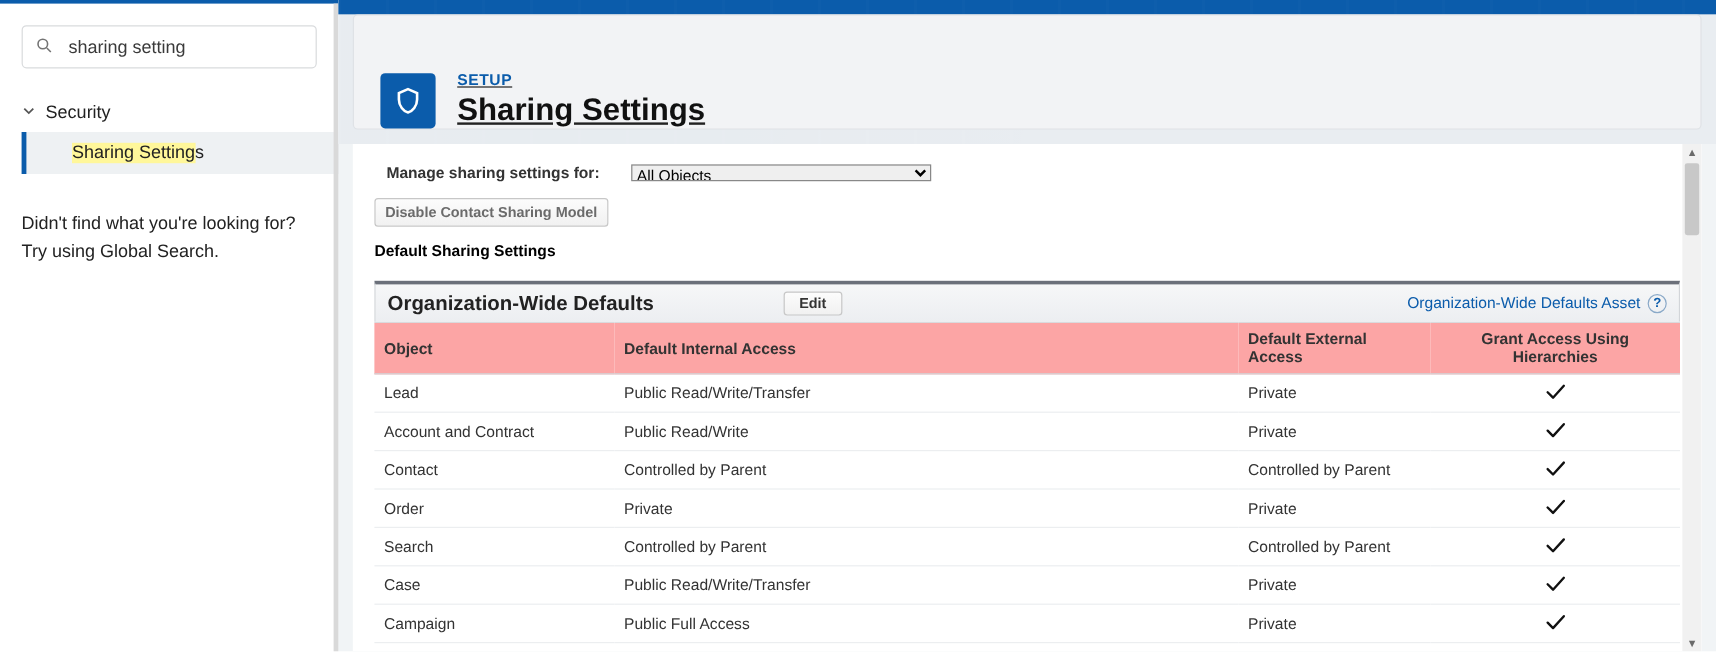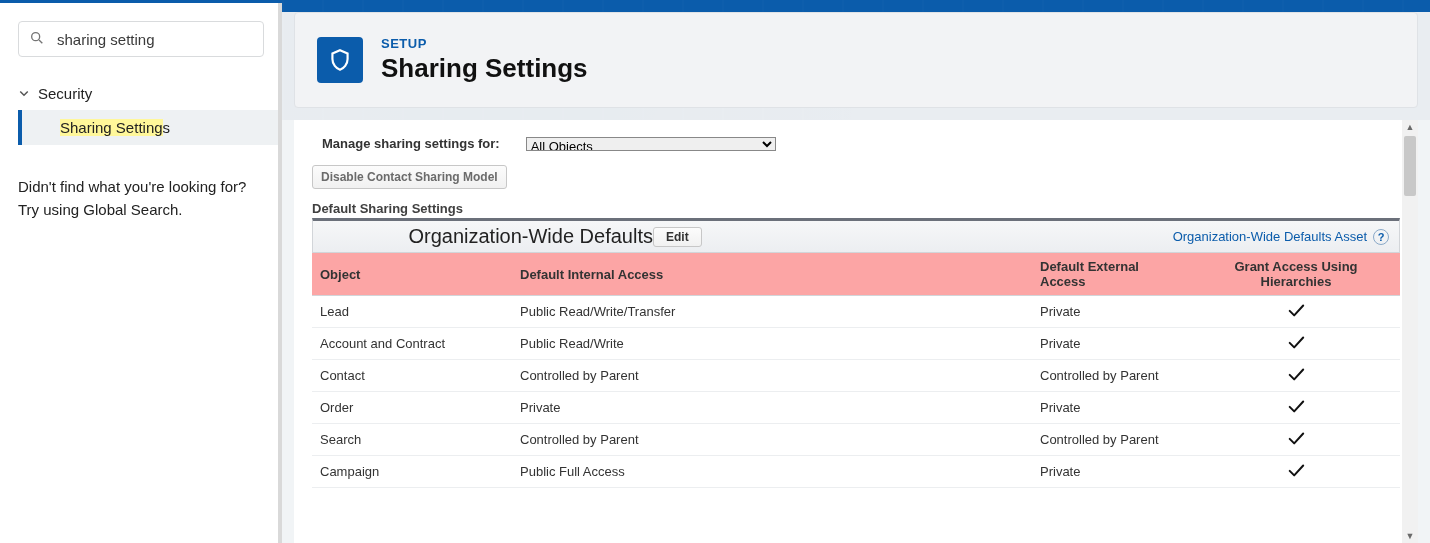"SETUP" .banner { align-items: center -> flex-end; text-decoration: none -> underline }
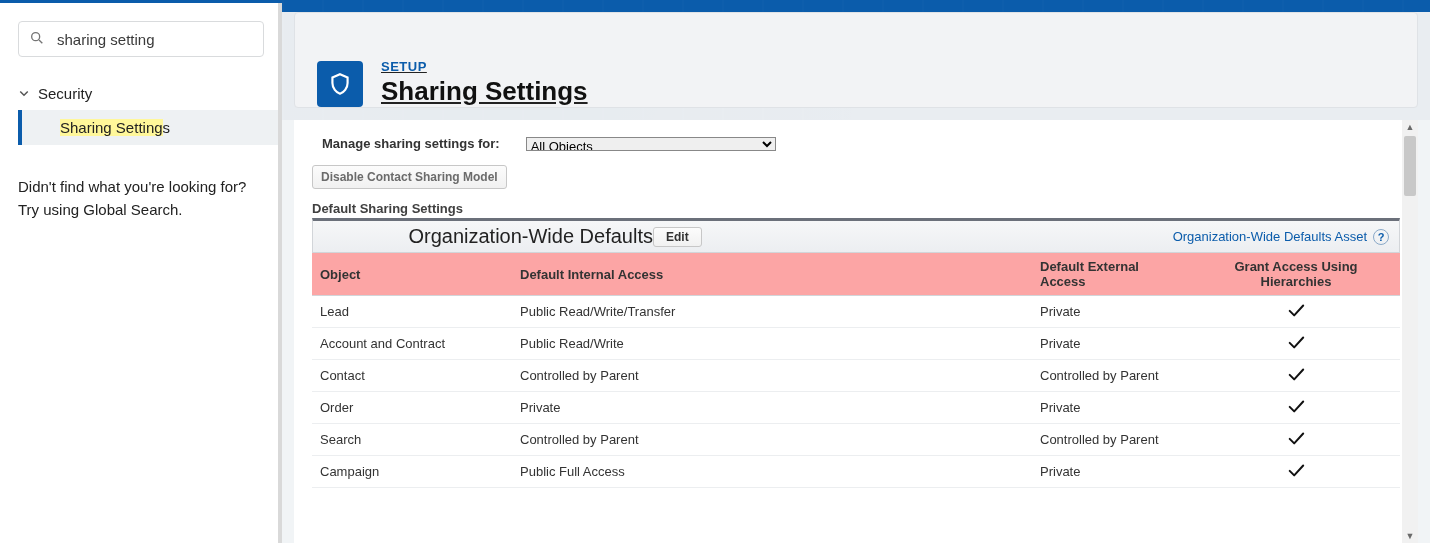"Default Sharing Settings" .section-label { color: #404040 -> #000000; margin: 12px 0 2px 0 -> 12px 0 18px 0 }
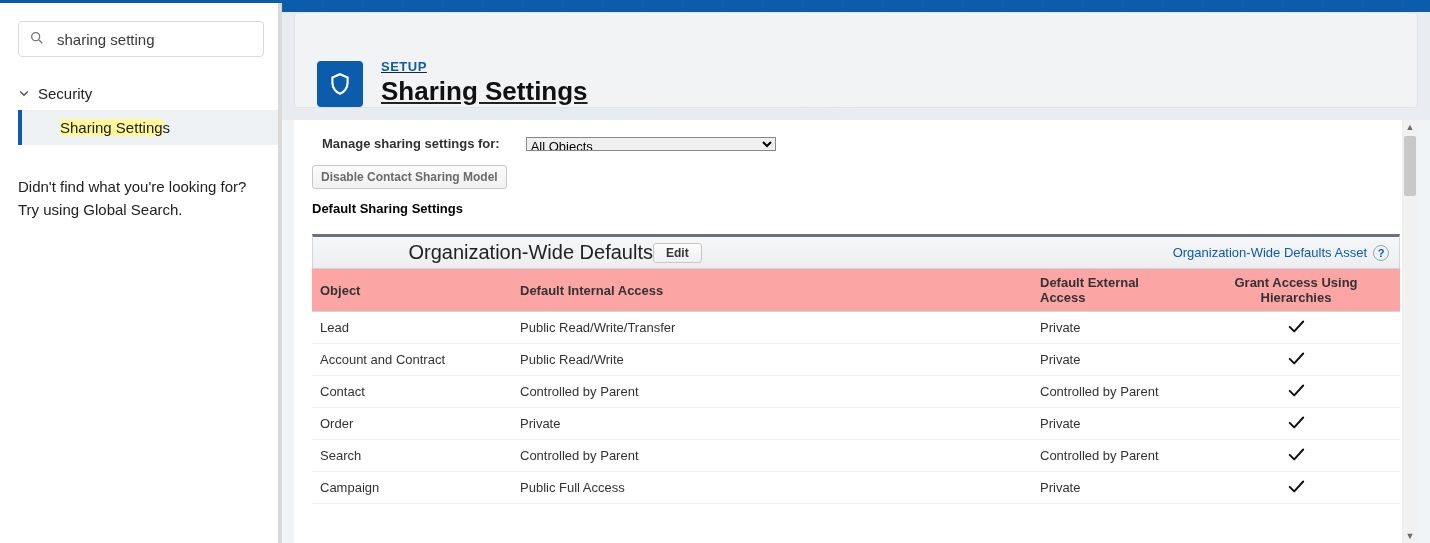"Organization-Wide Defaults" .panel-head h3 { font-size: 20px -> 17px; font-weight: 400 -> 700; text-align: right -> none }
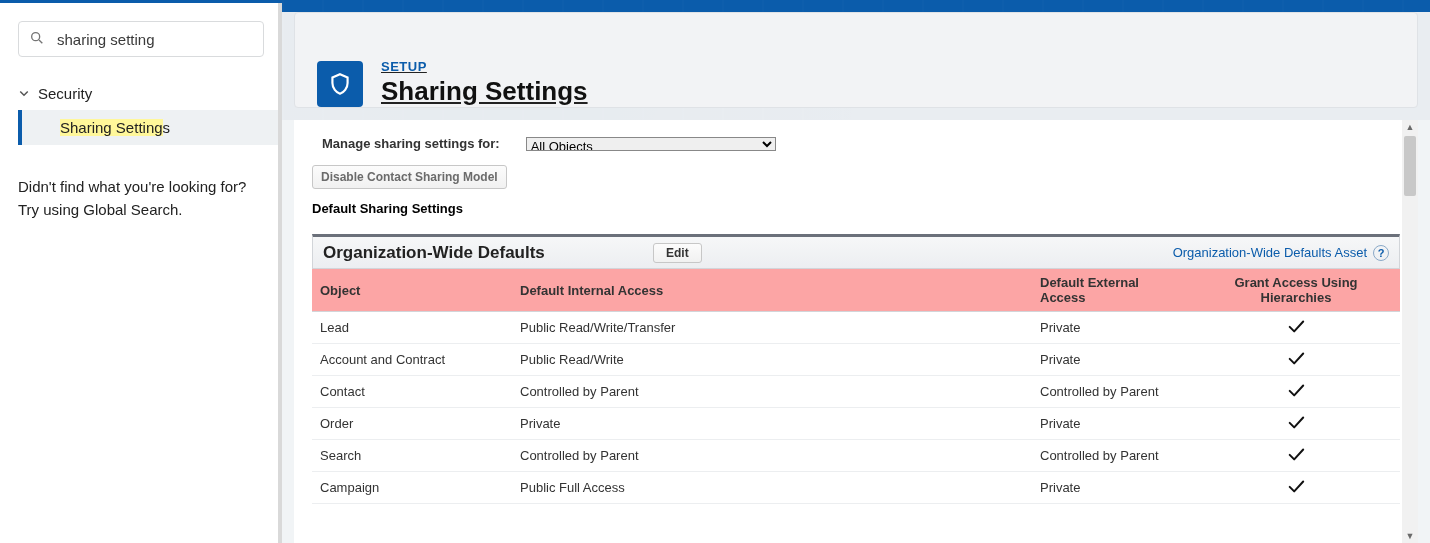"Case" tr { html: none -> <tr> <td>Case</td> <td>Public Read/Write/Transfer</td> <td>Private</td> <td><span><svg> <polyline></polyline> </svg></span></td> </tr> }
